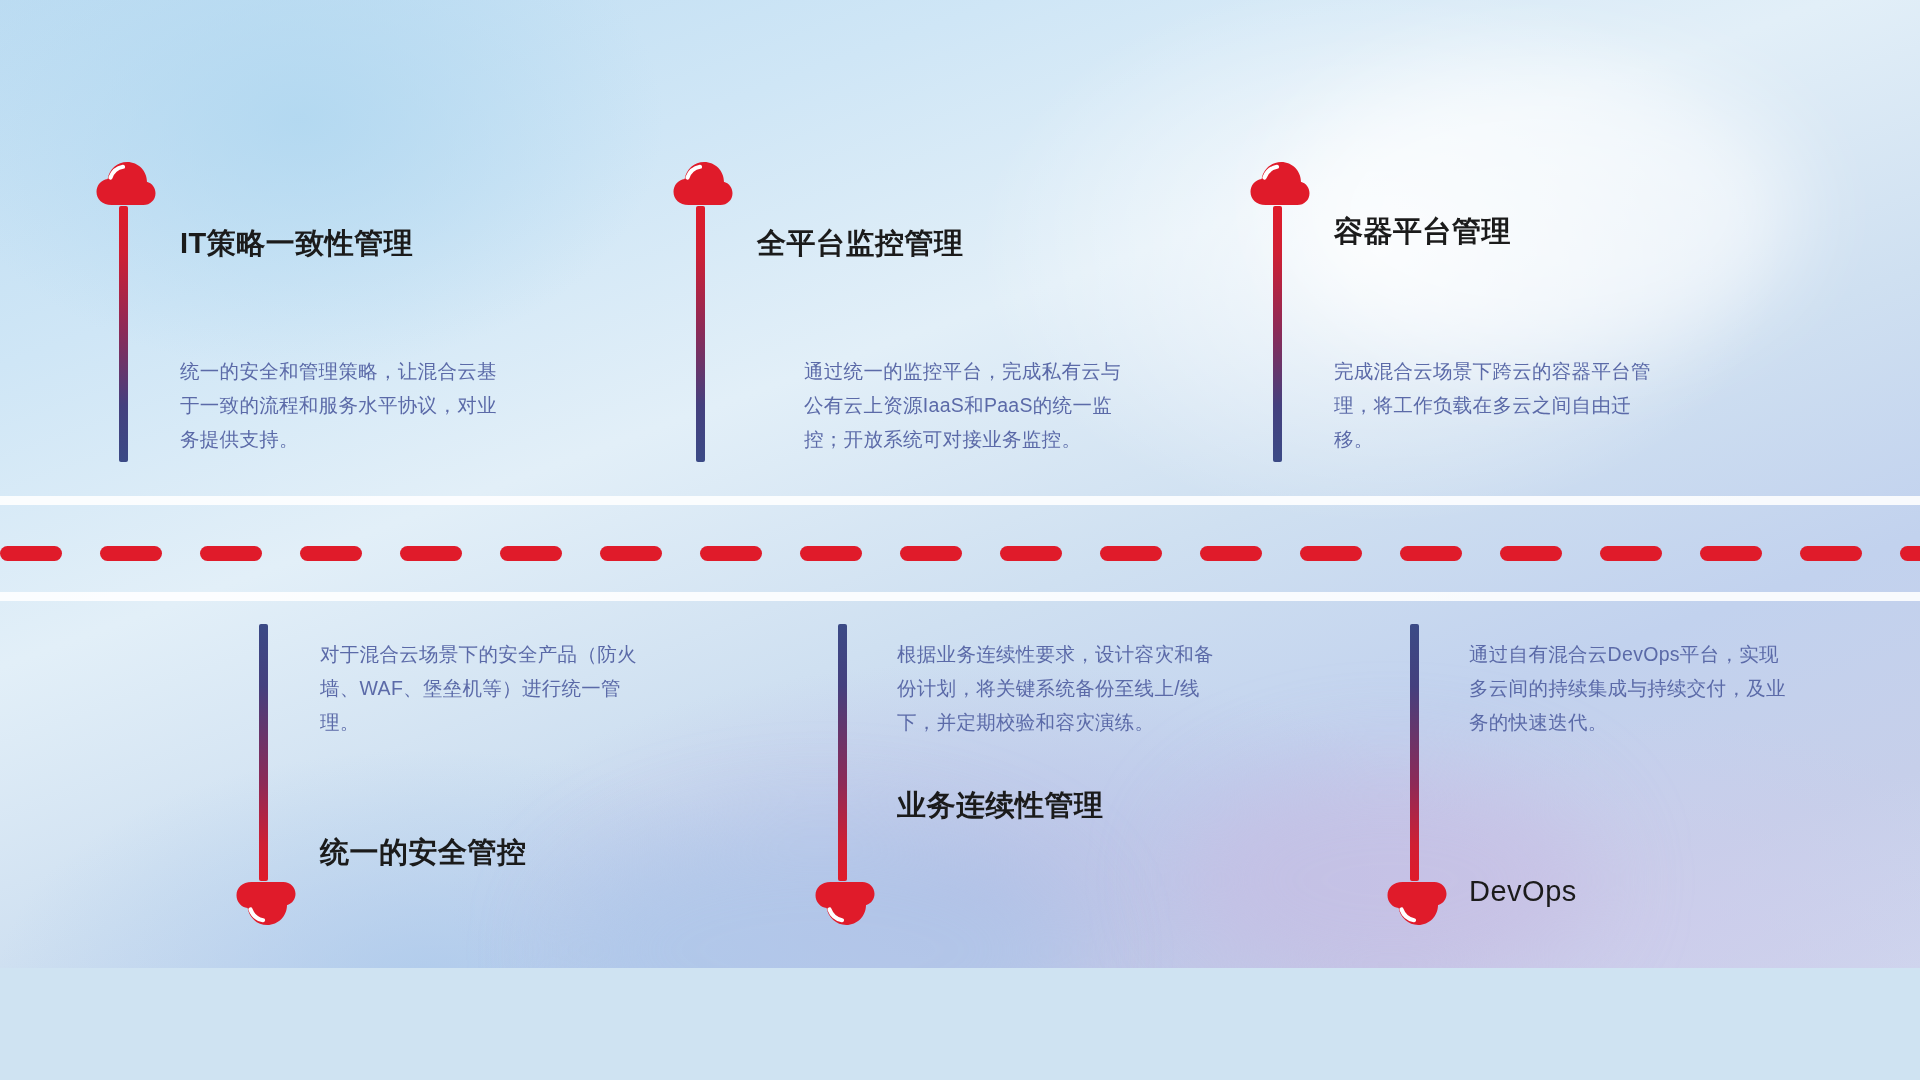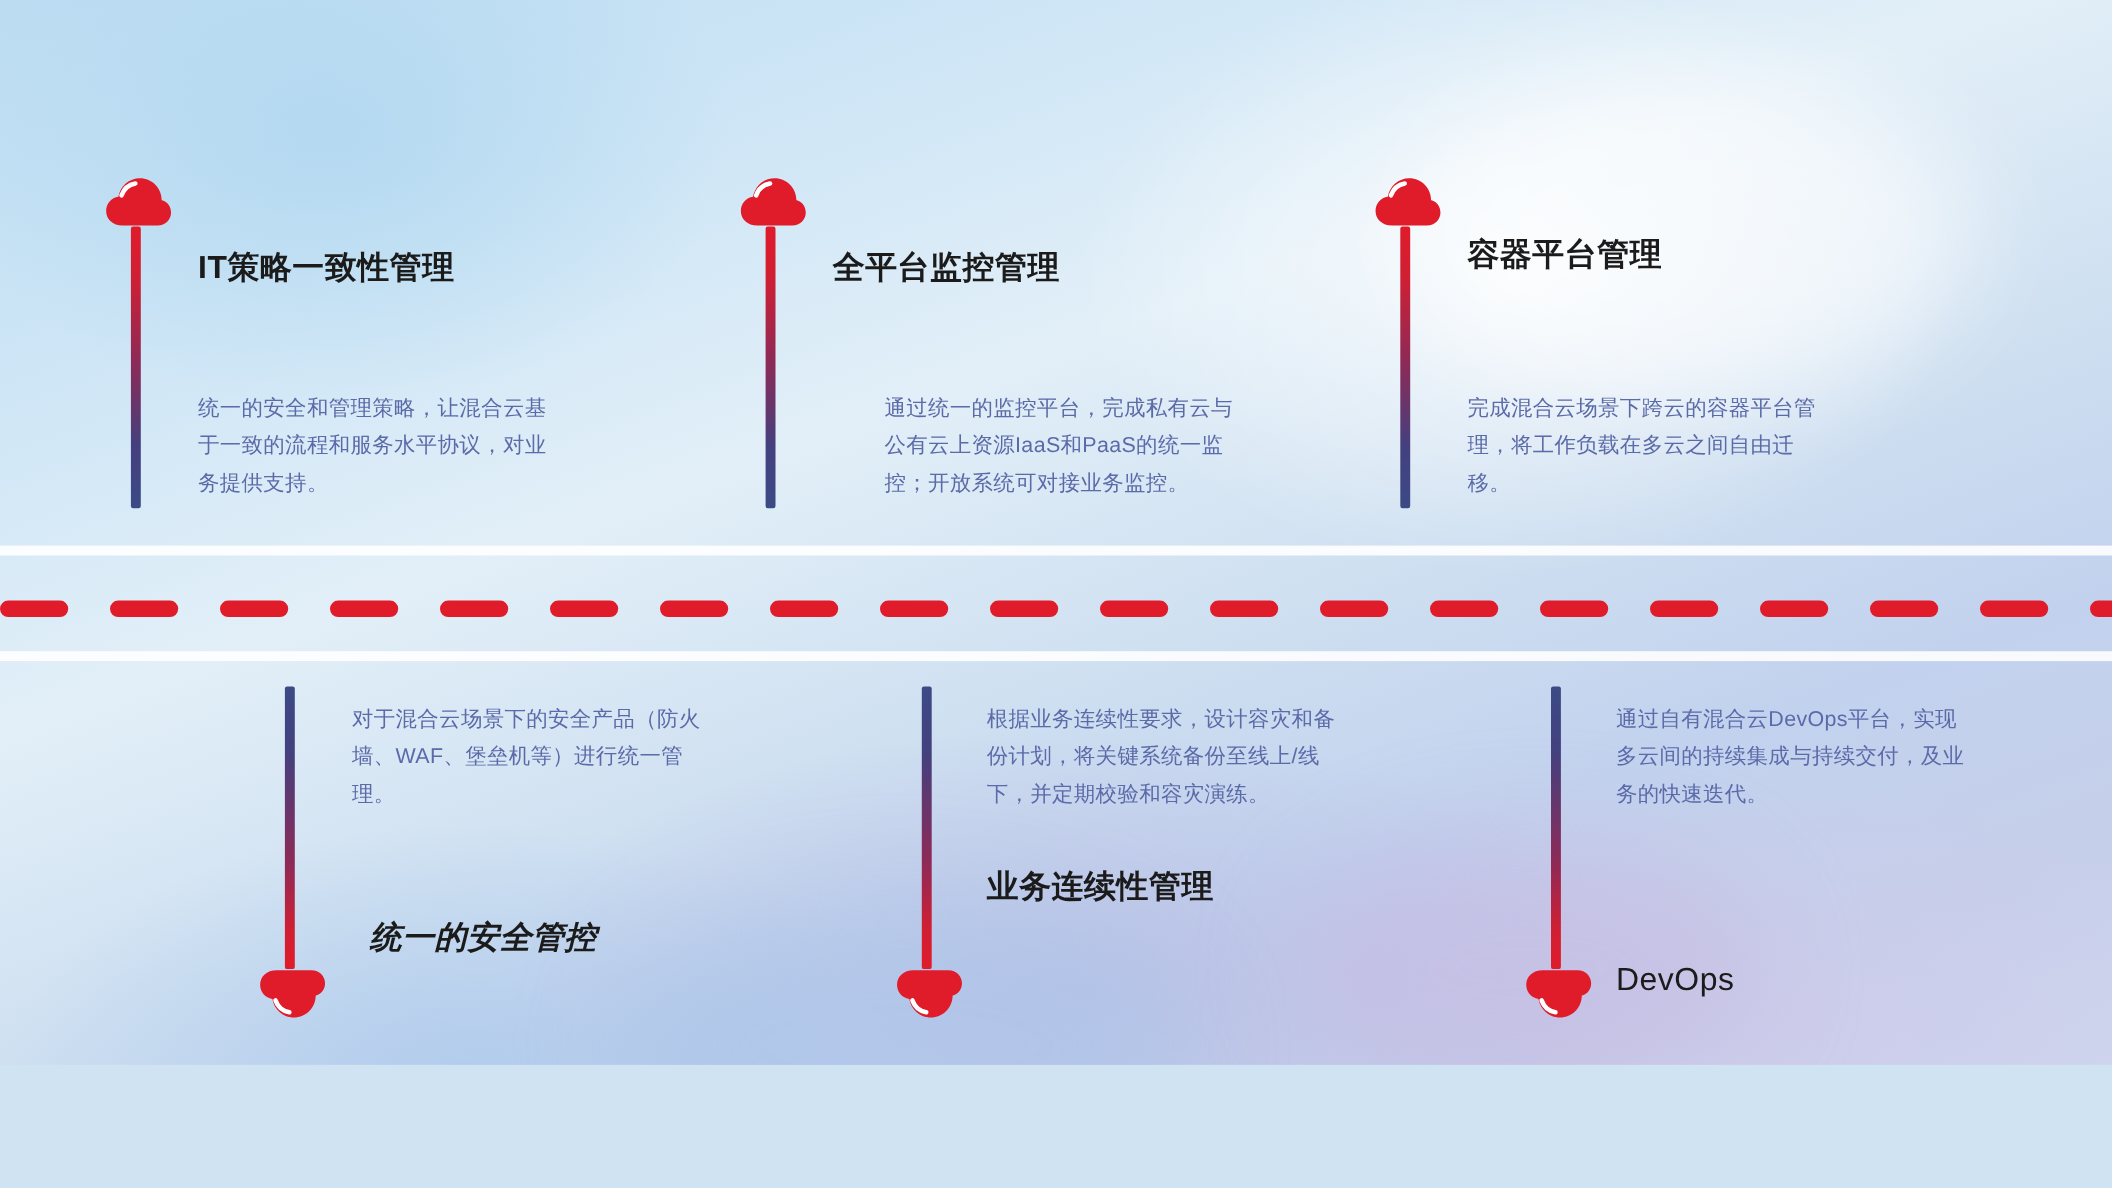"统一的安全管控" div.title { font-style: italic -> none; left: 336px -> 320px }
